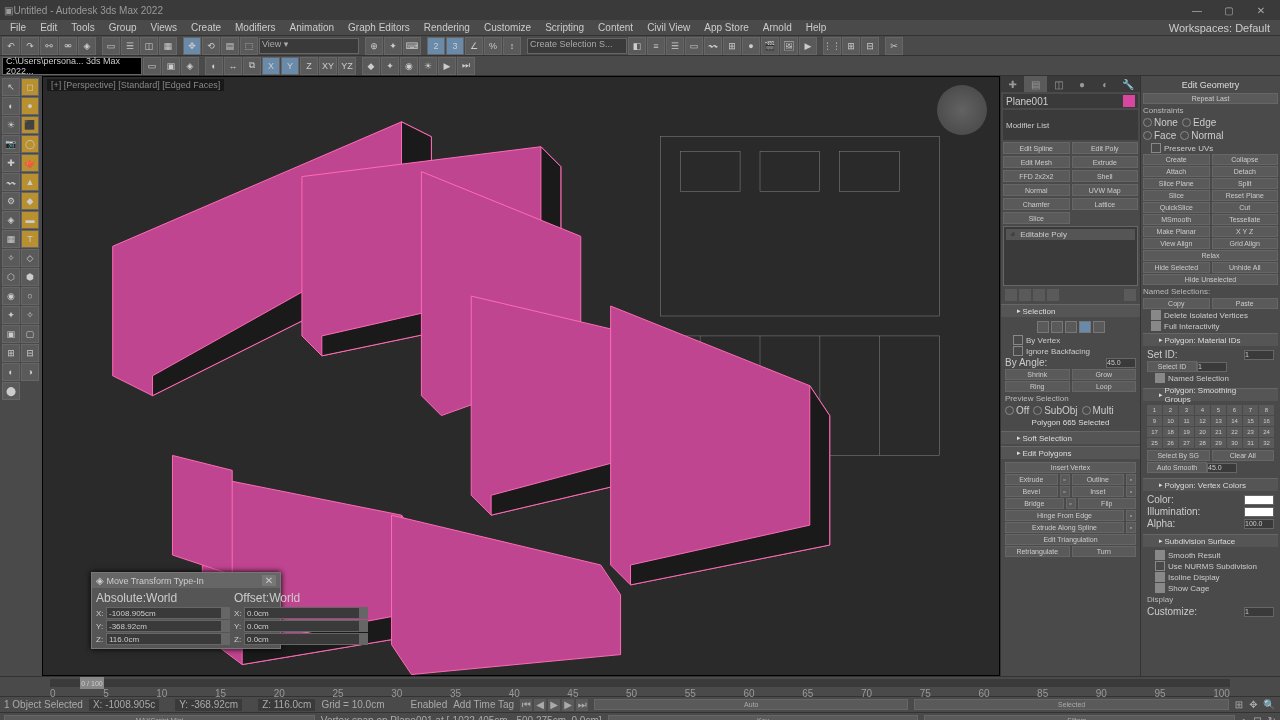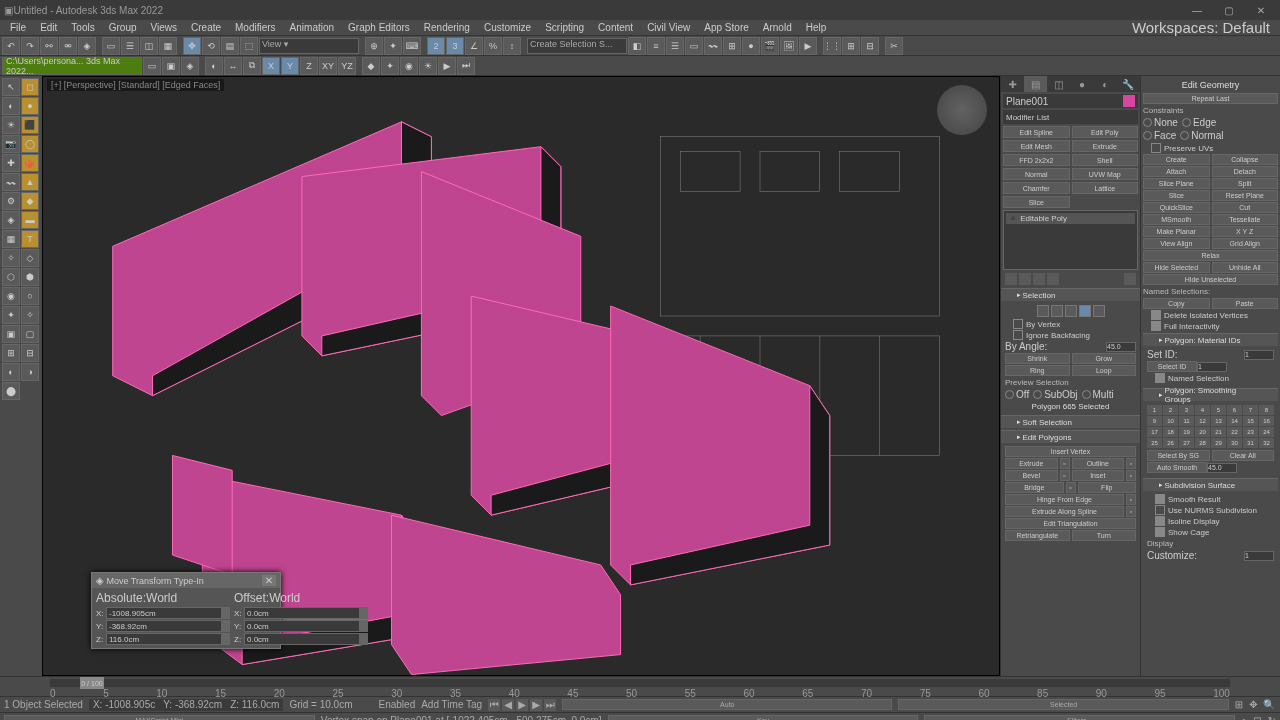"Workspaces: Default" .ws { font-size: 15px -> 11px }
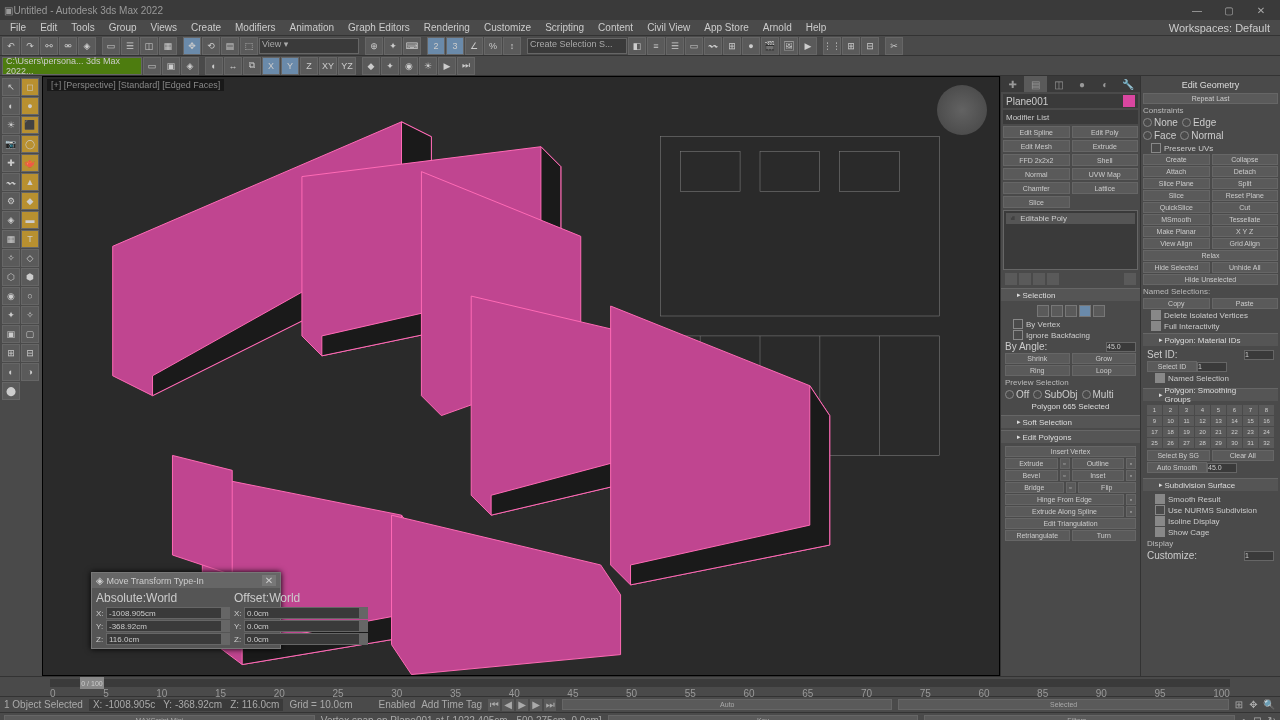"C:\Users\persona... 3ds Max 2022..." div.tb-btn { background: #4d7c0f -> #000000 }
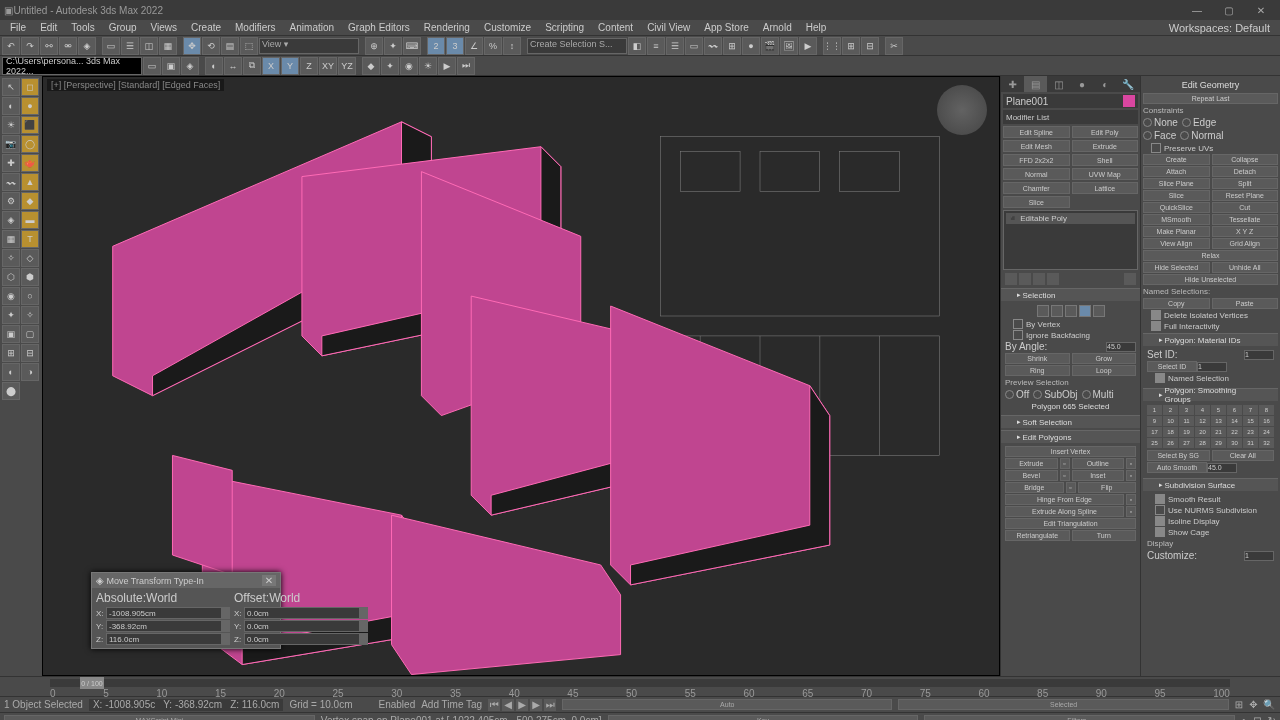"Modifier List" .mod-list { height: 14px -> 30px }
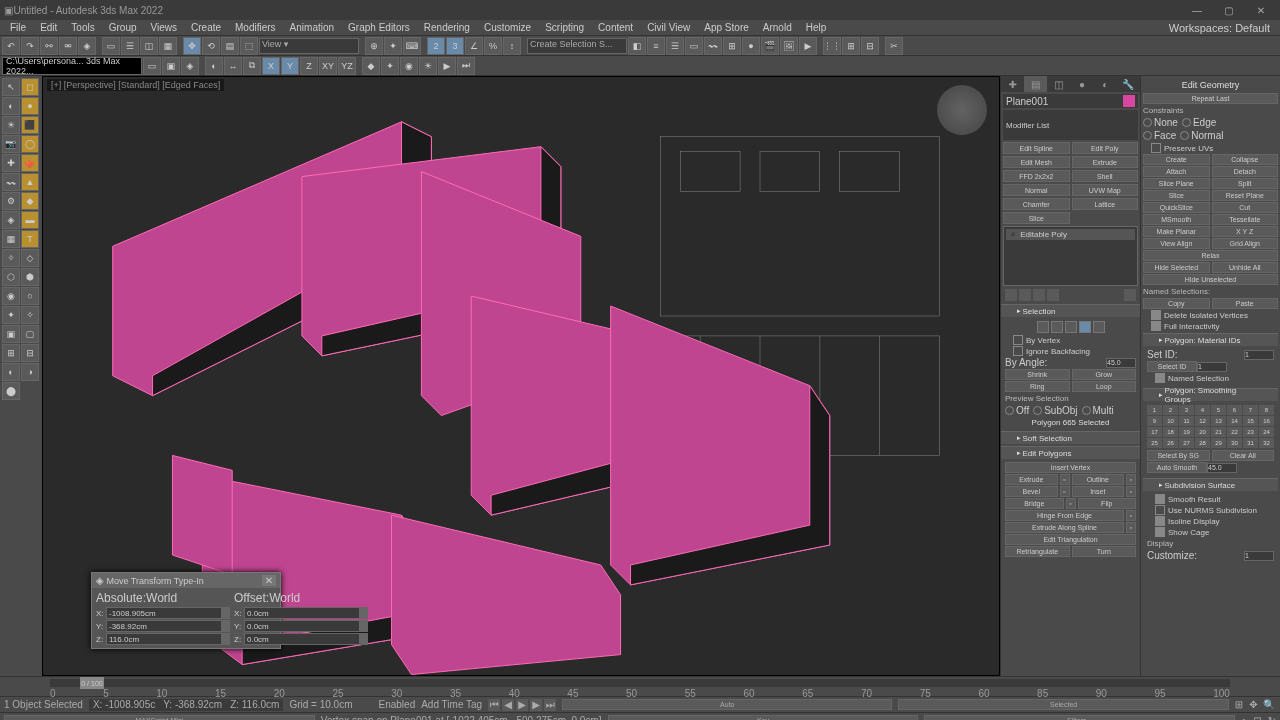"Polygon: Vertex Colors" div.rollout { html: none -> <div> <div>Polygon: Vertex Colors</div> <div> <div> <span>Color:</span> <div></div> </div> <div> <span>Illumination:</span> <div></div> </div> <div> <span>Alpha:</span> <input> </div> </div> </div> }
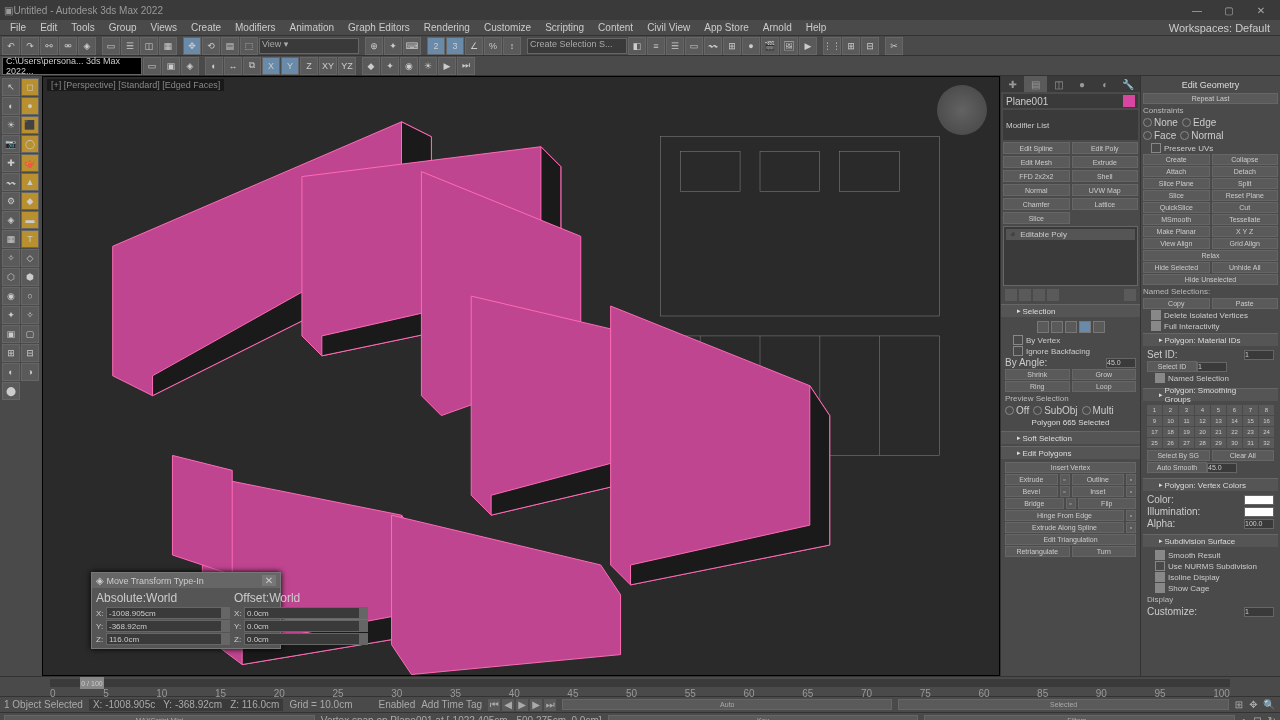"X: -1008.905c" .statusbar .coord { gap: 0 -> 16px }
